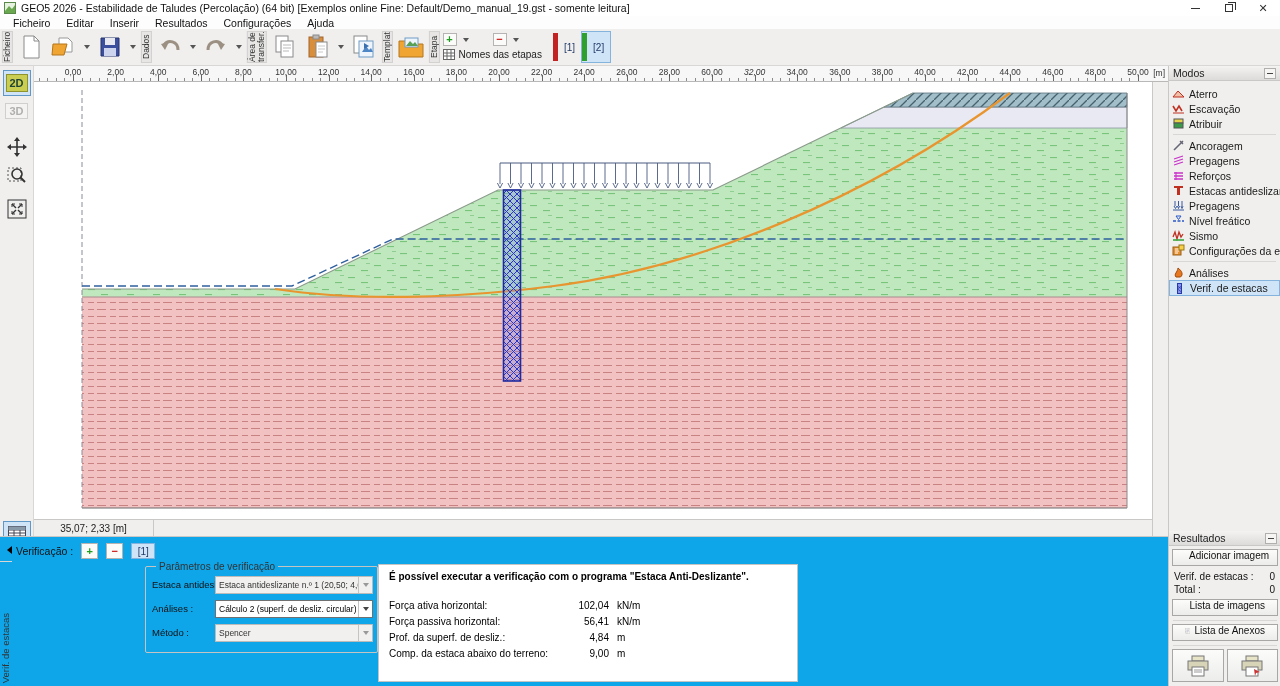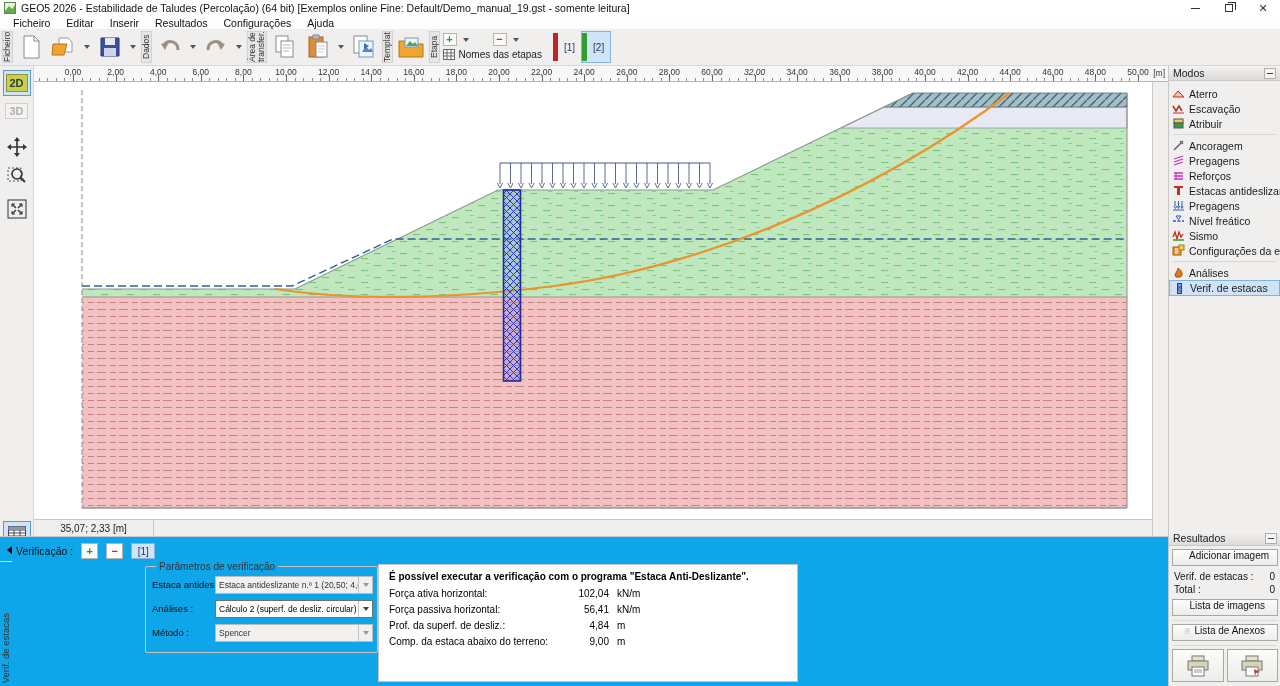"É possível executar a verificação" #resultbox .head { margin-bottom: 4px -> 16px }
